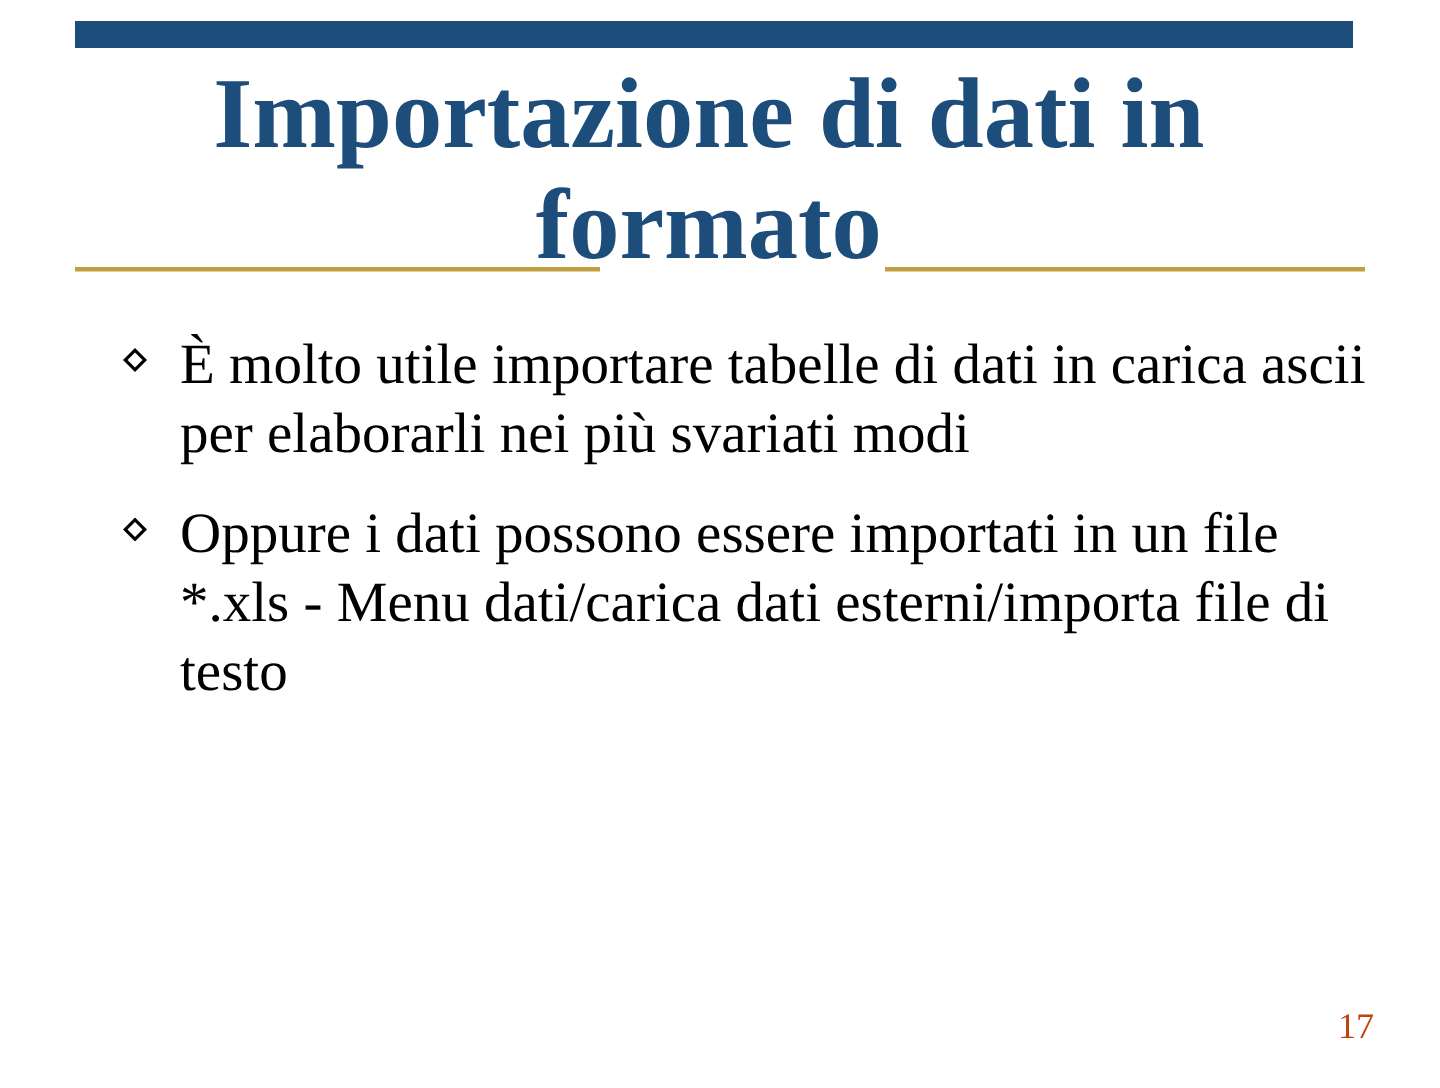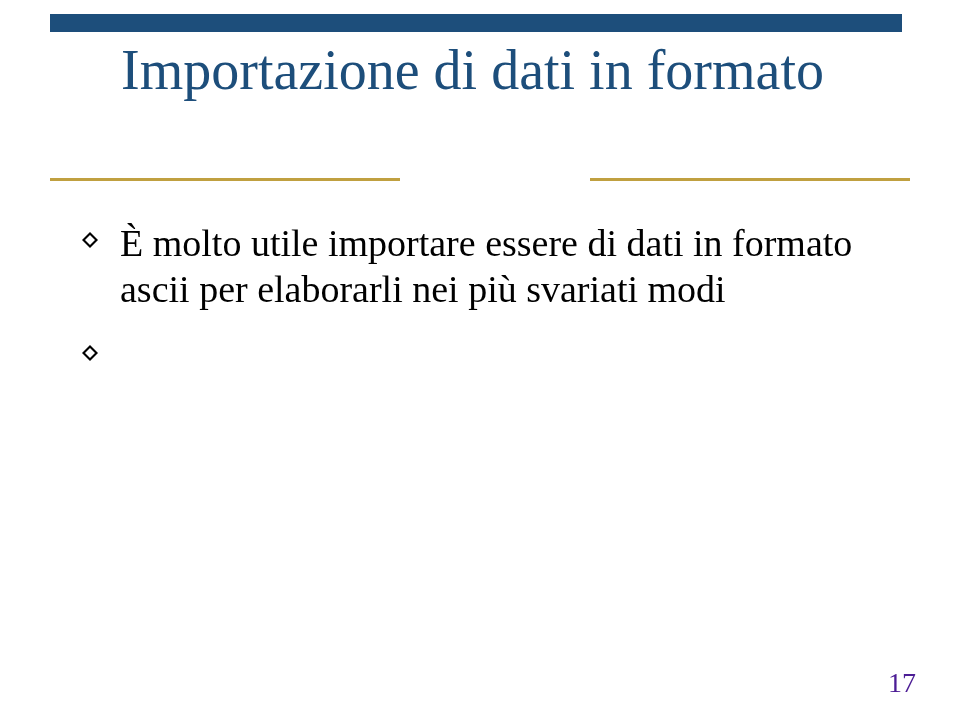"Importazione di dati in formato" .title-text { font-size: 56px -> 67px; font-weight: normal -> bold }
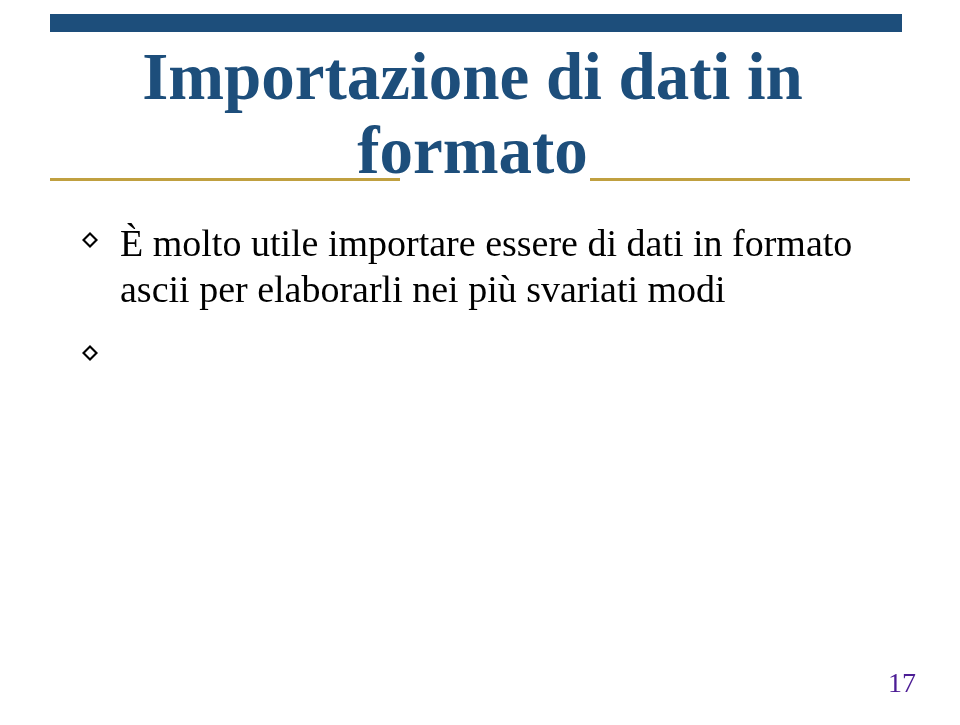"È molto utile importare essere" span { text: essere di dati in formato -> tabelle di dati in carica }
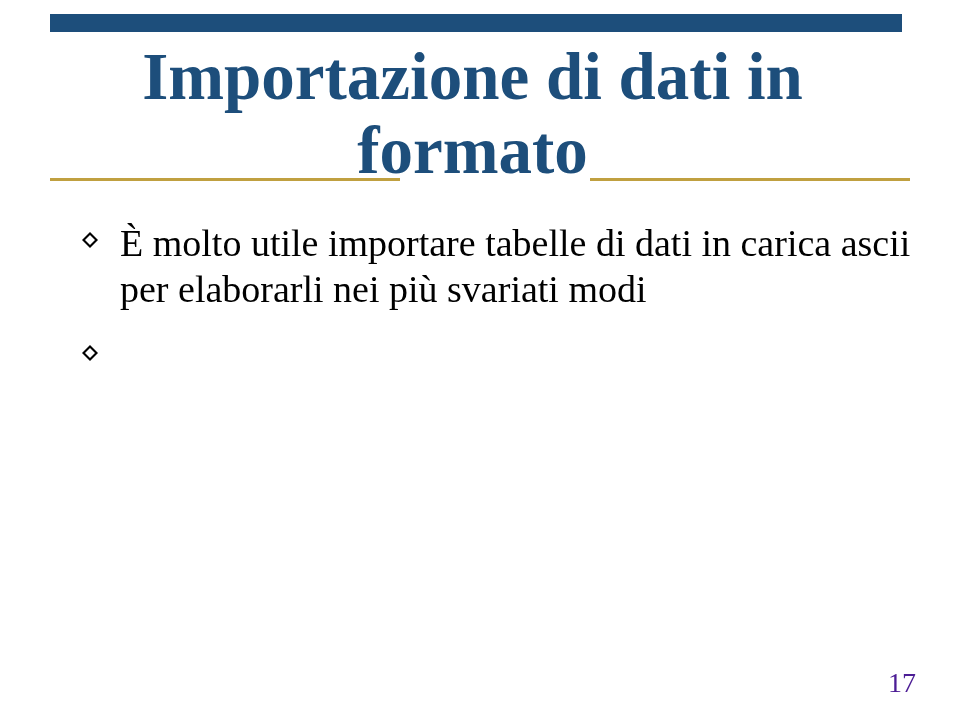"Oppure i dati possono essere" span { html: none -> <span>Oppure i dati possono essere importati in un file *.xls - Menu dati/carica dati esterni/importa file di testo</span> }
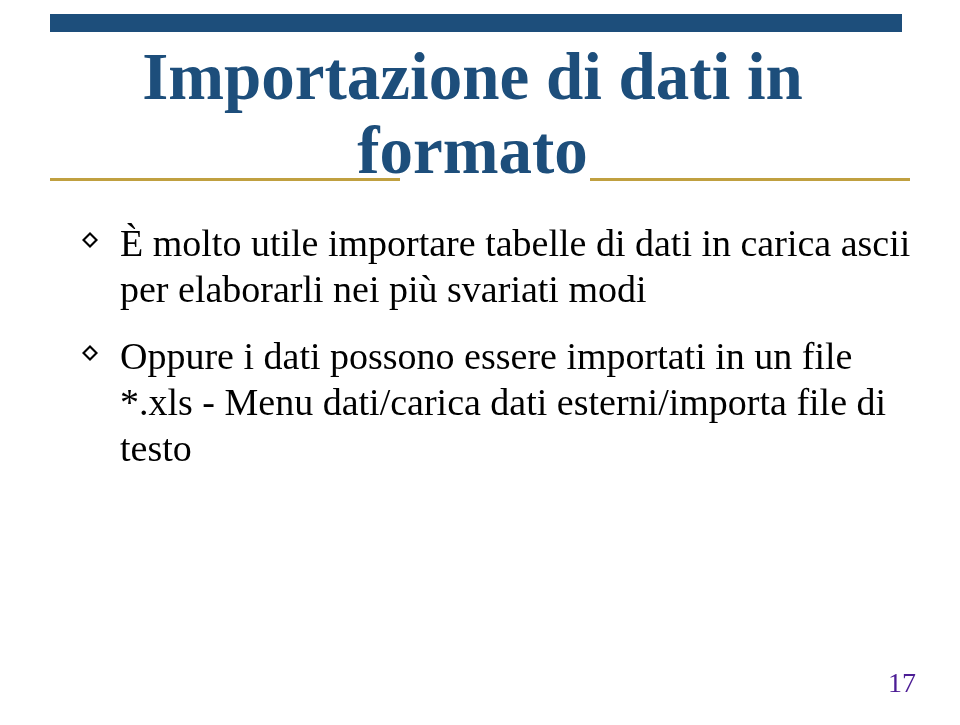"17" .page-number { color: #4c1d95 -> #c2410c; font-size: 28px -> 24px }
